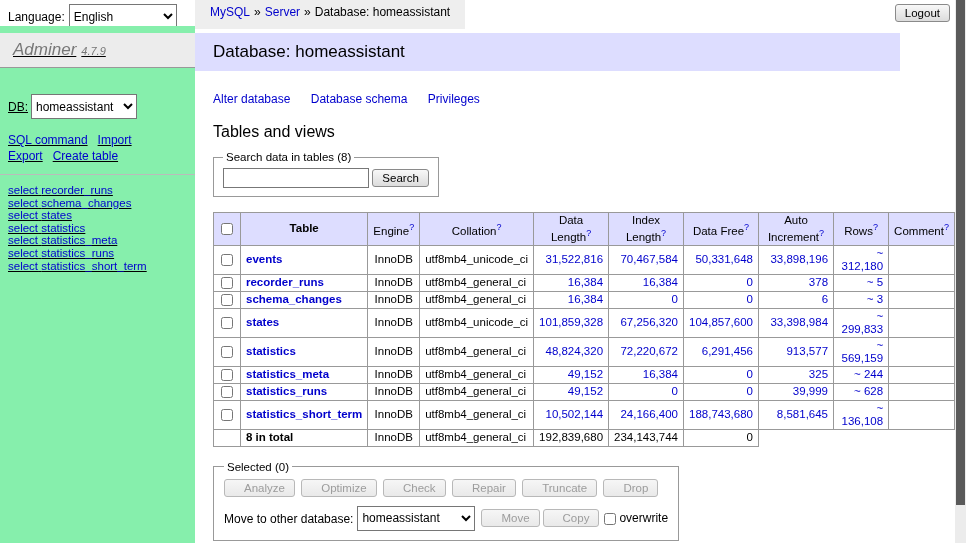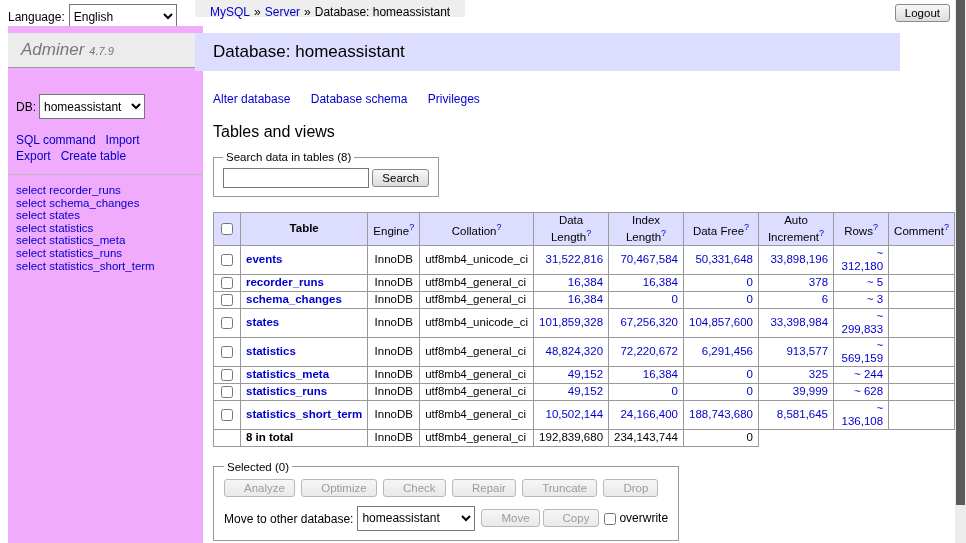"MySQL » Server » Database:" .breadcrumb { height: 17px -> 29px }
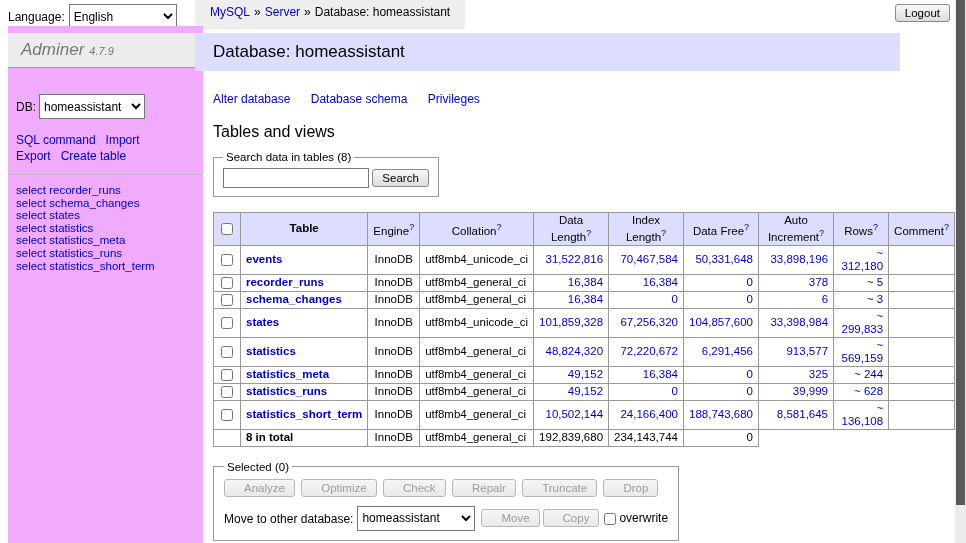"Adminer 4.7.9" .sidebar { background: #f0abfc -> #86efac; left: 8px -> 0; text-decoration: none -> underline }
